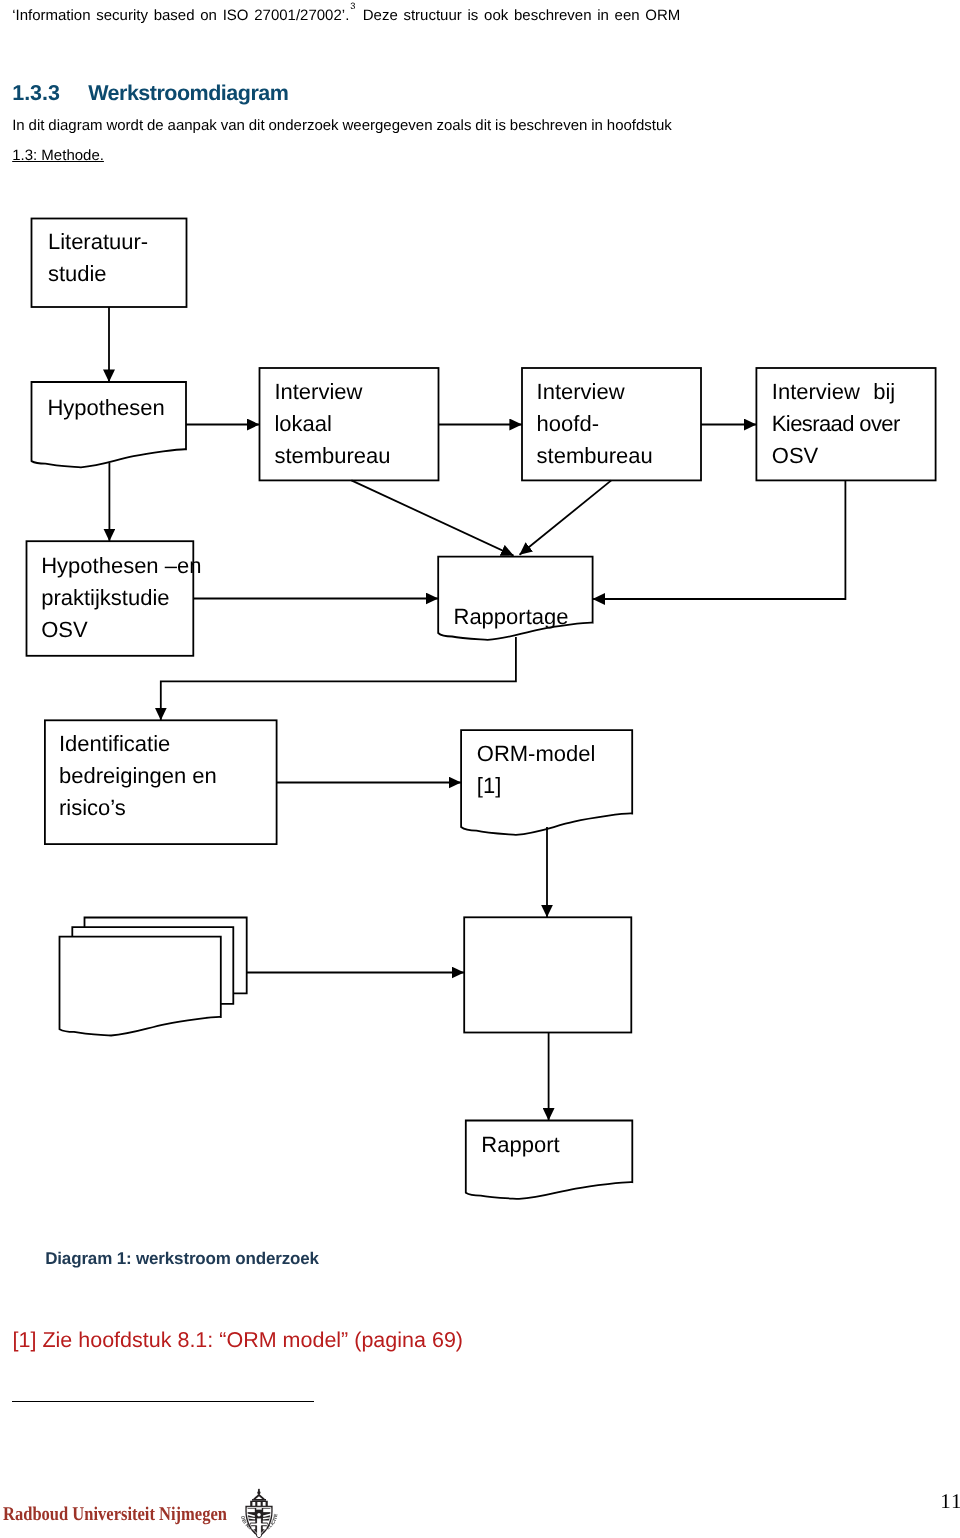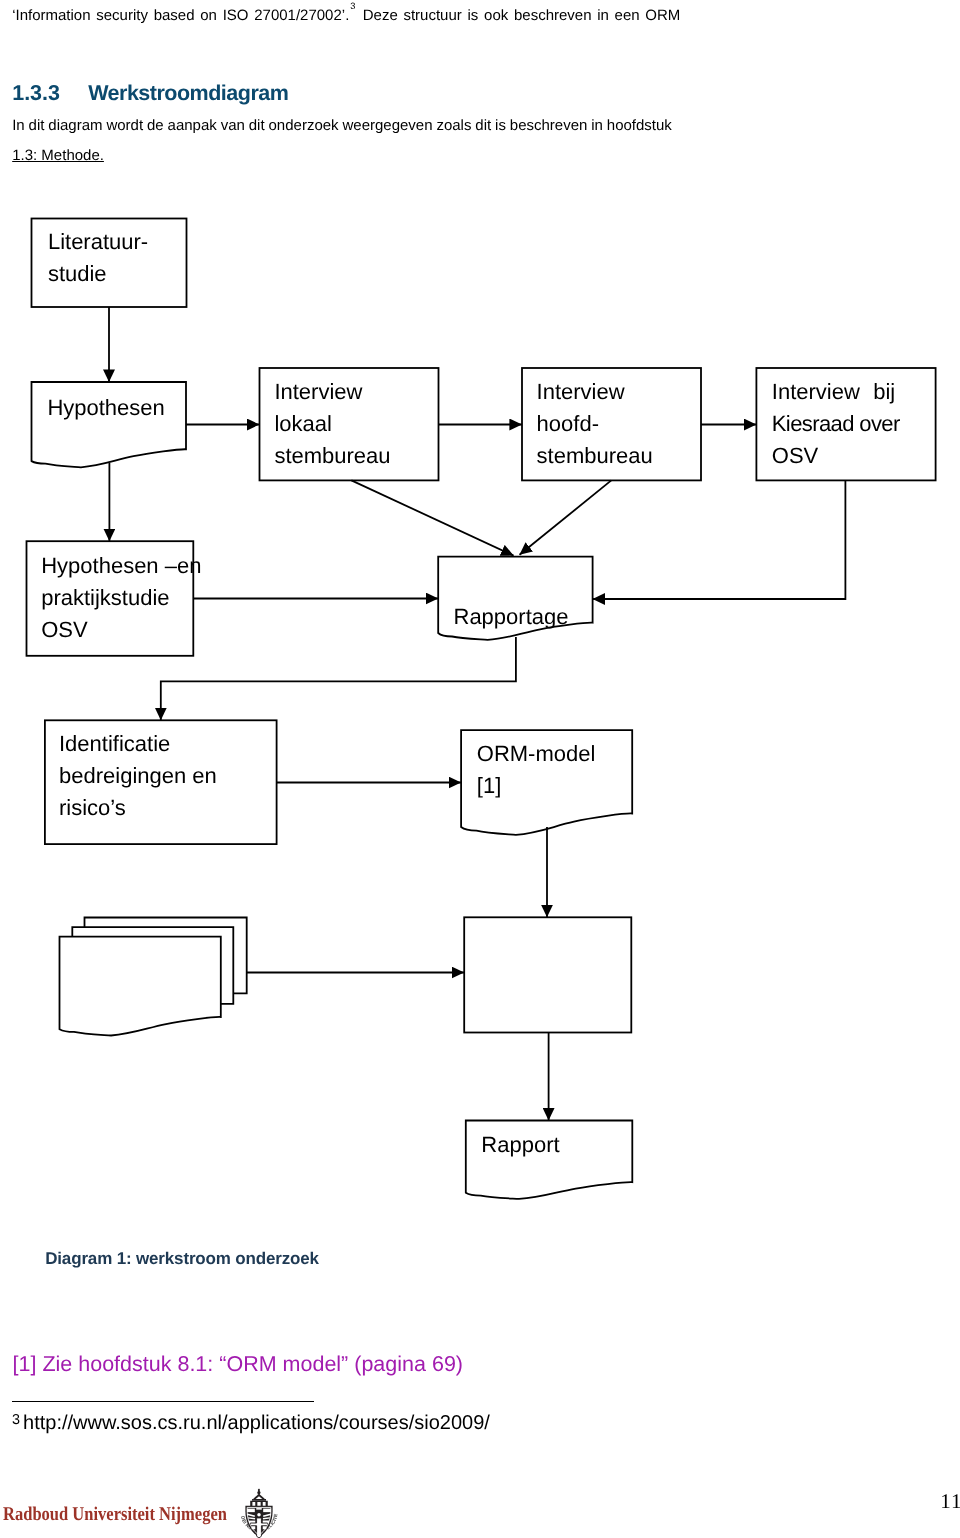"[1] Zie hoofdstuk 8.1: “ORM" .note { color: #a21caf -> #b91c1c; margin-top: 24px -> none }
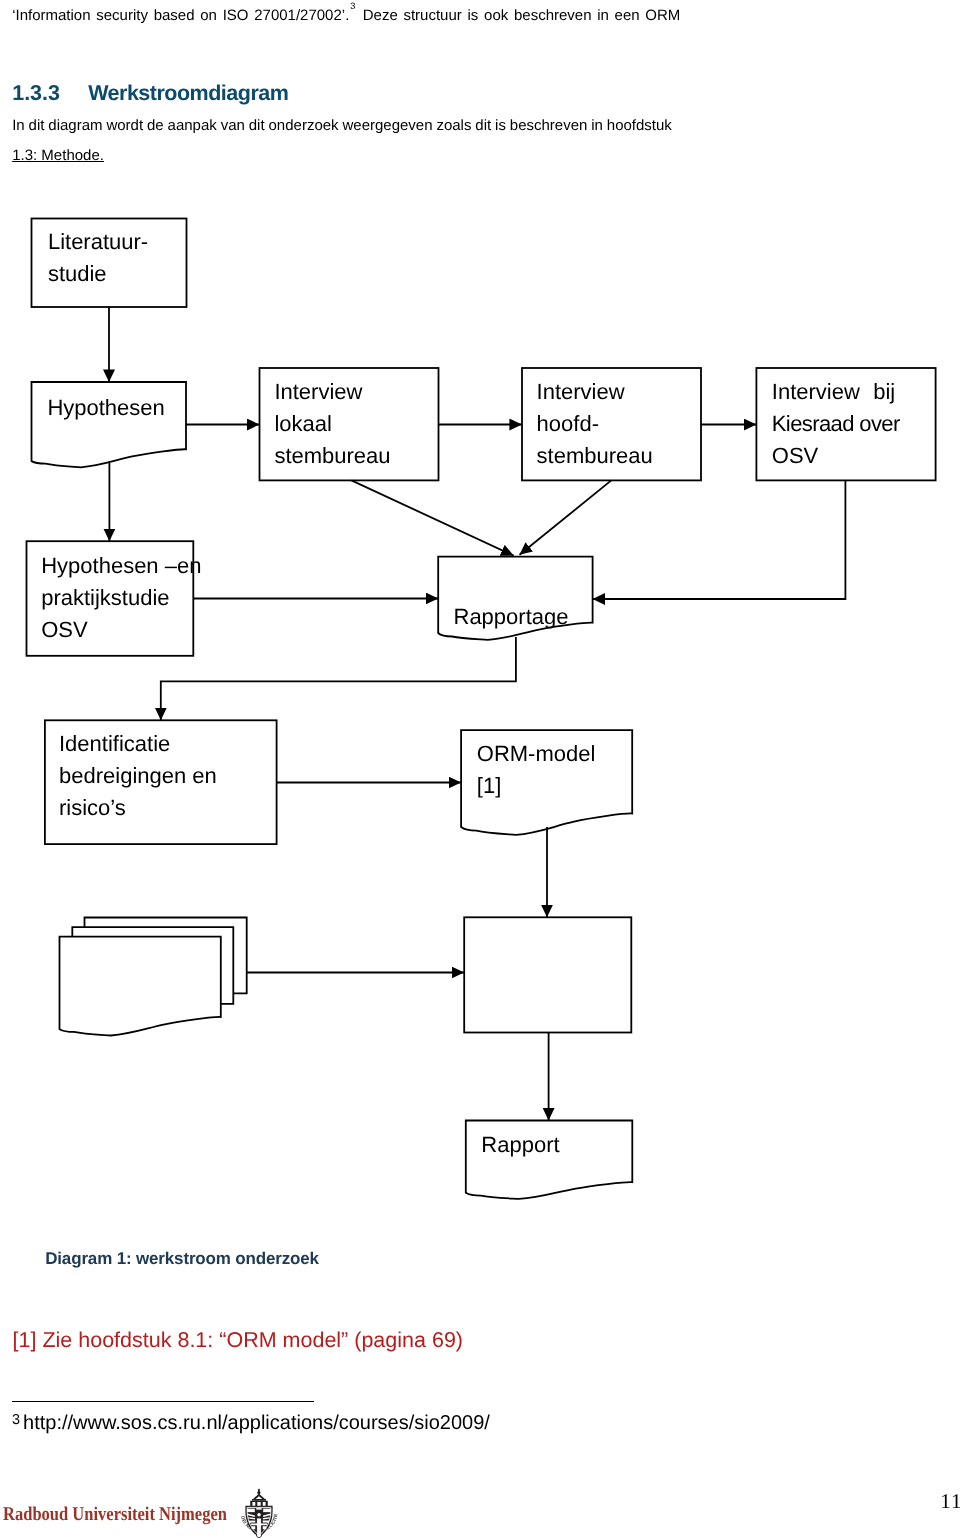"3 http://www.sos.cs.ru.nl/applications/courses/sio2009/" div.fnote { html: <div><sup>3</sup><span>http://www.sos.cs.ru.nl/applications/courses/sio2009/</span></div> -> none }
